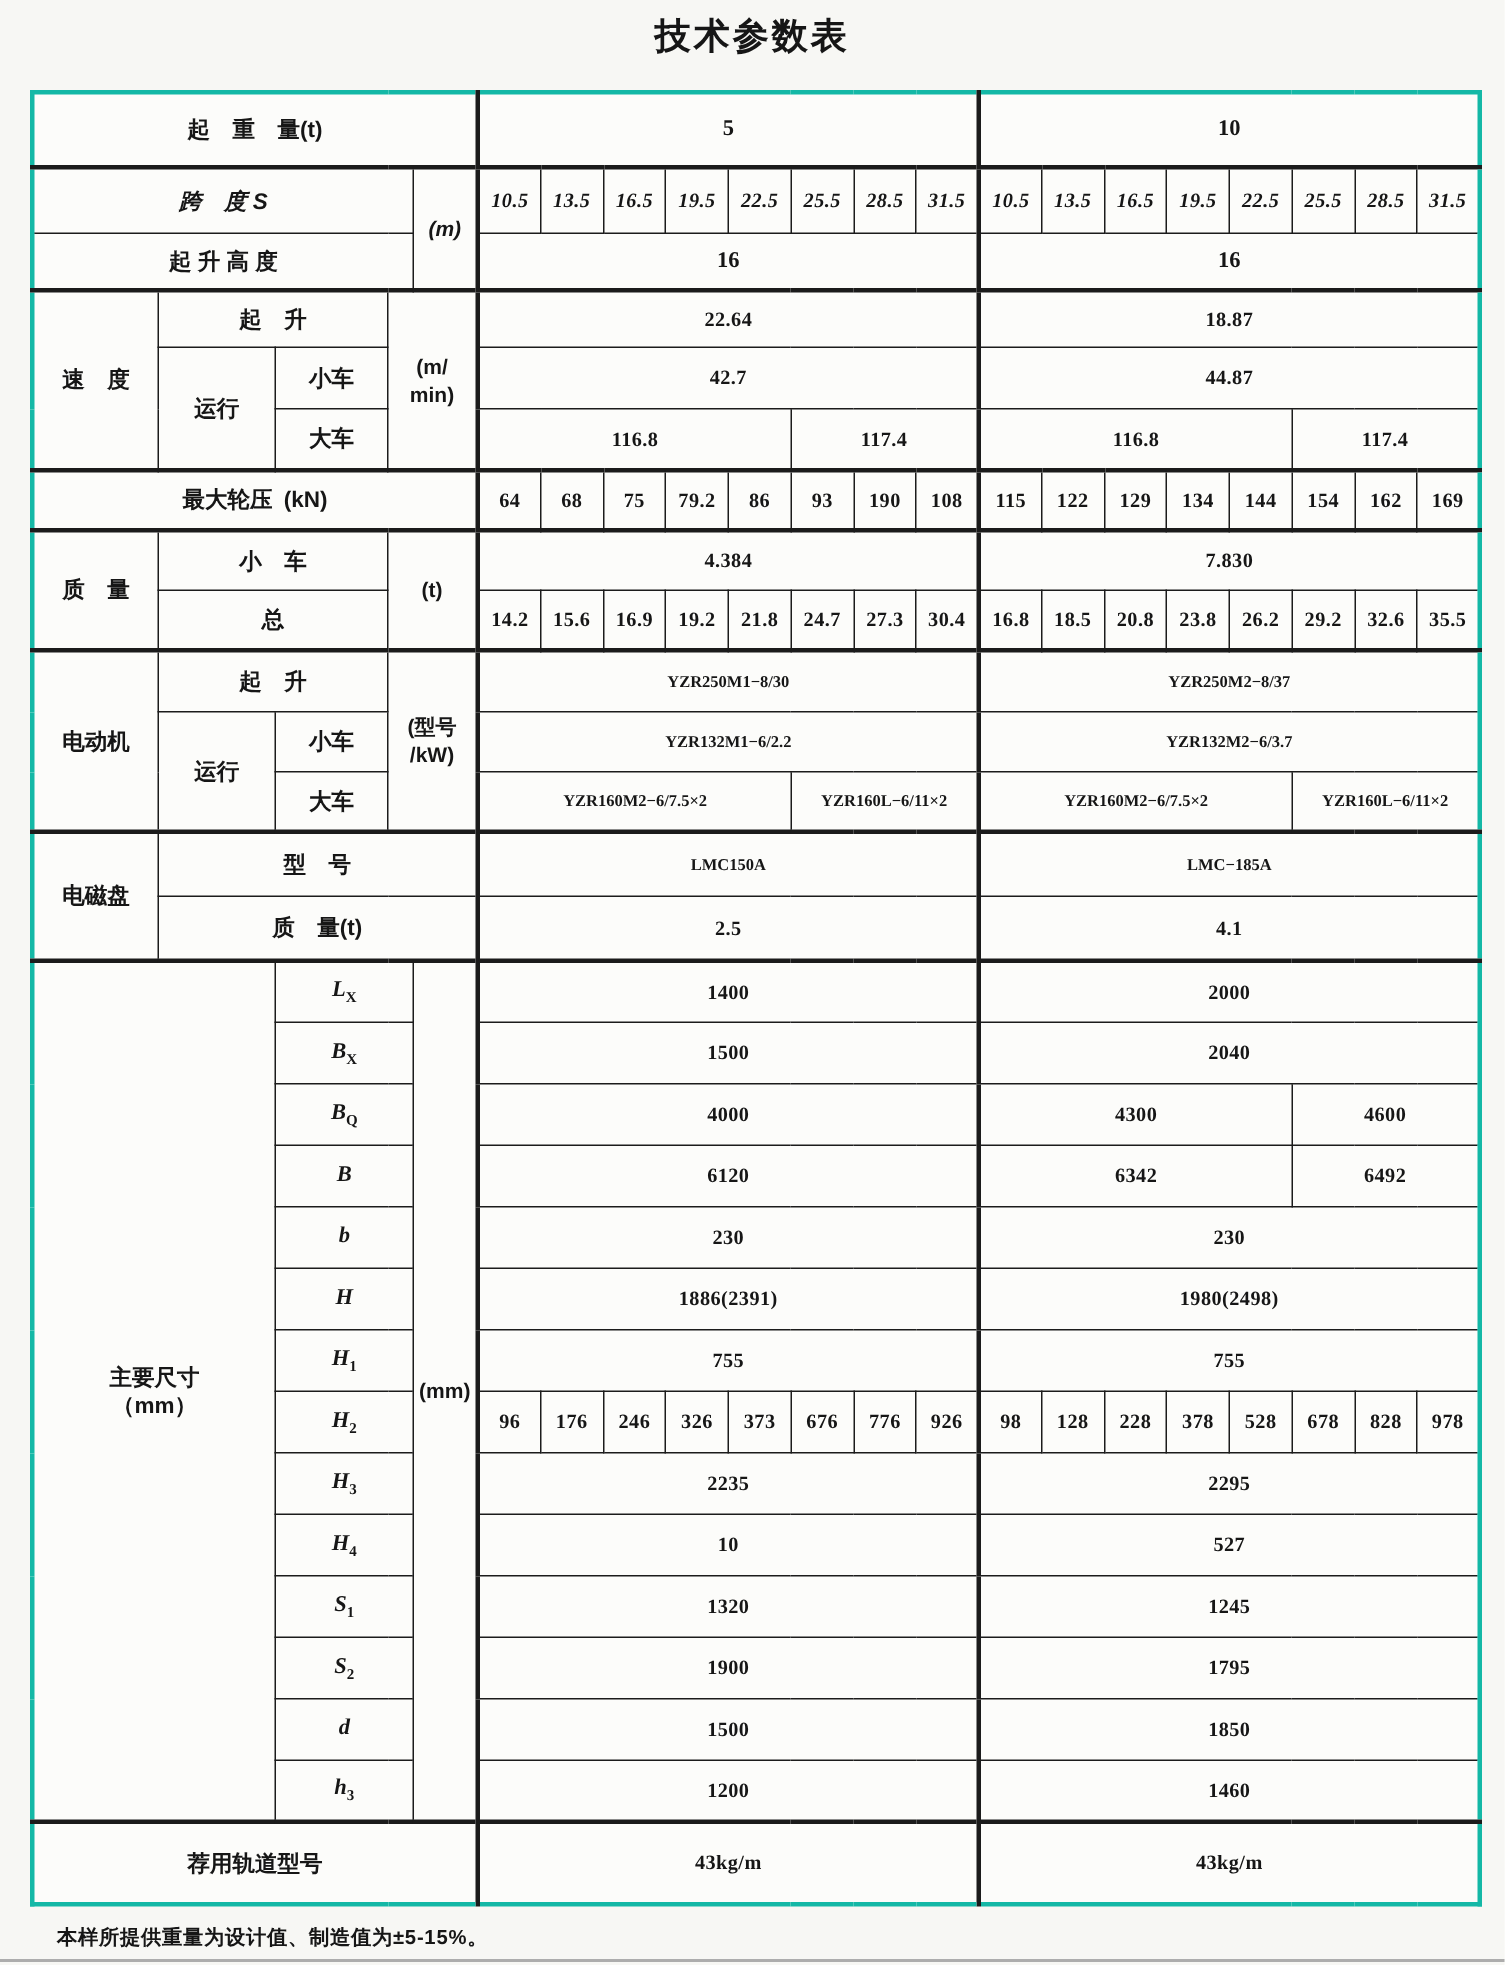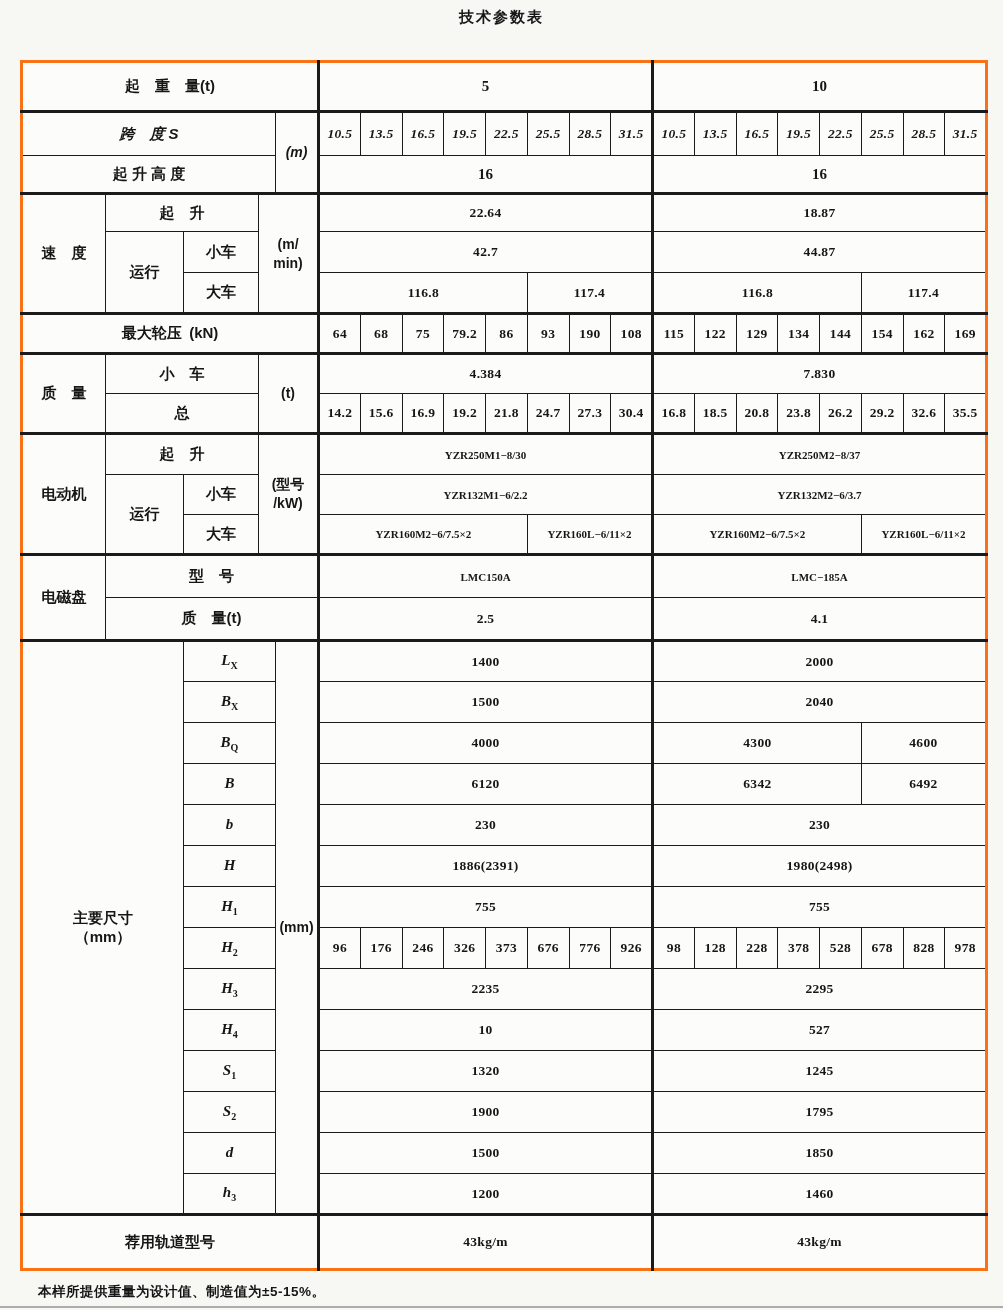"技术参数表" .title { font-size: 15px -> 24px }
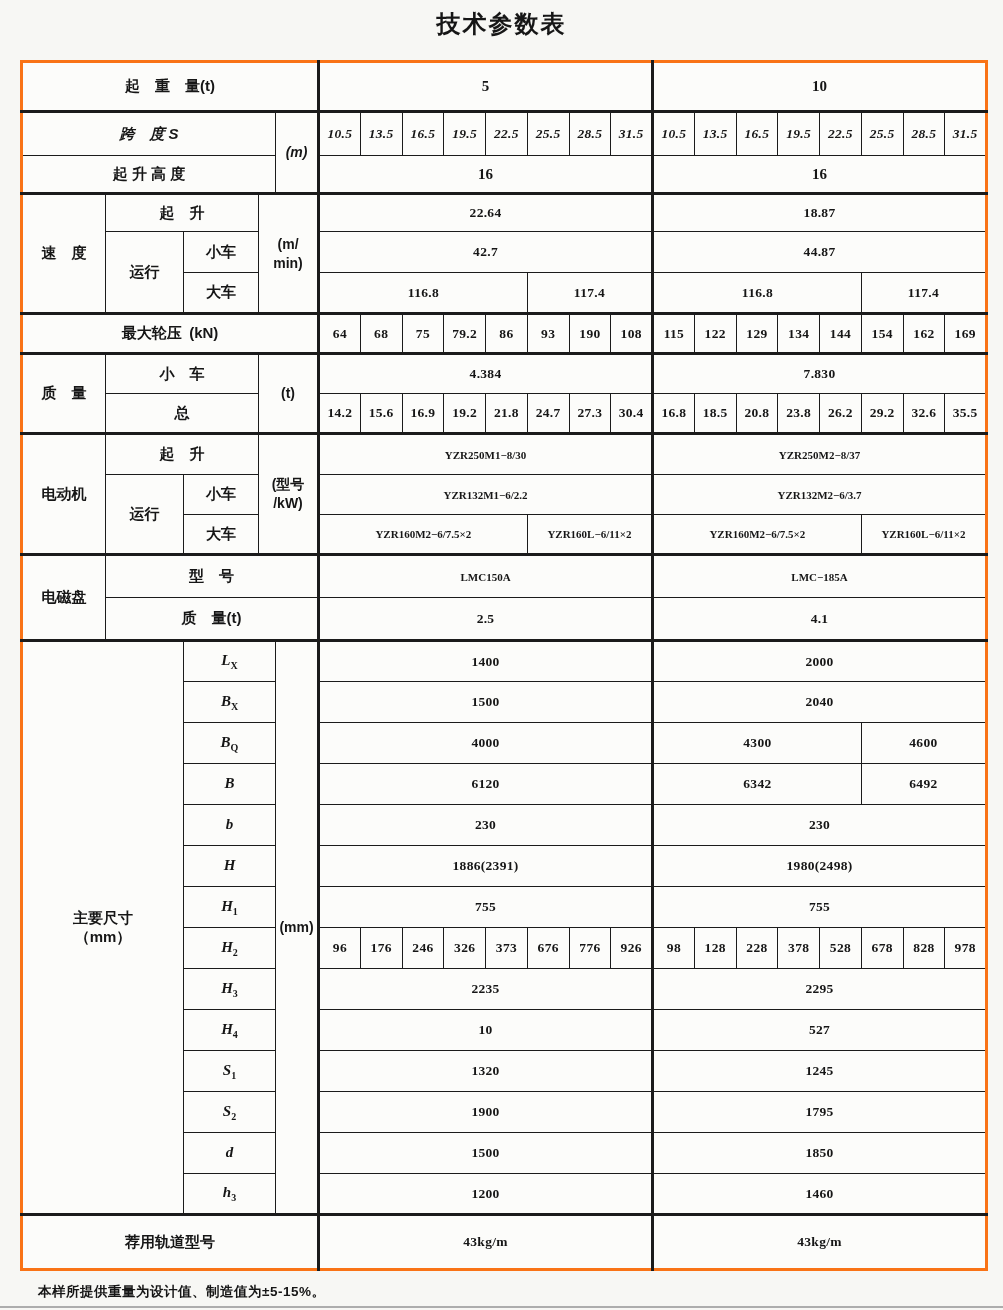"起 重 量(t)" table.params { border: 3px solid #f97316 -> 3px solid #14b8a6 }
